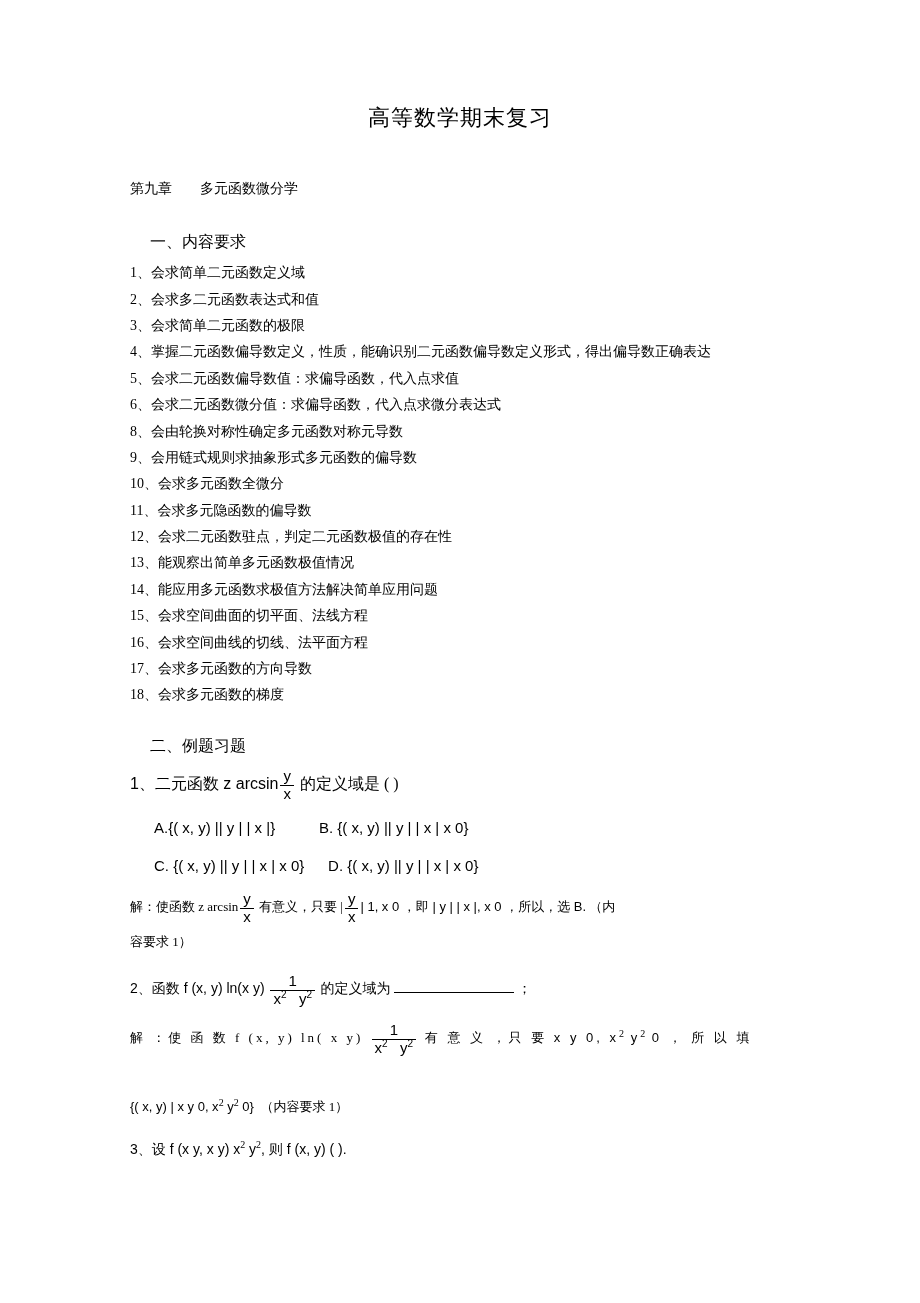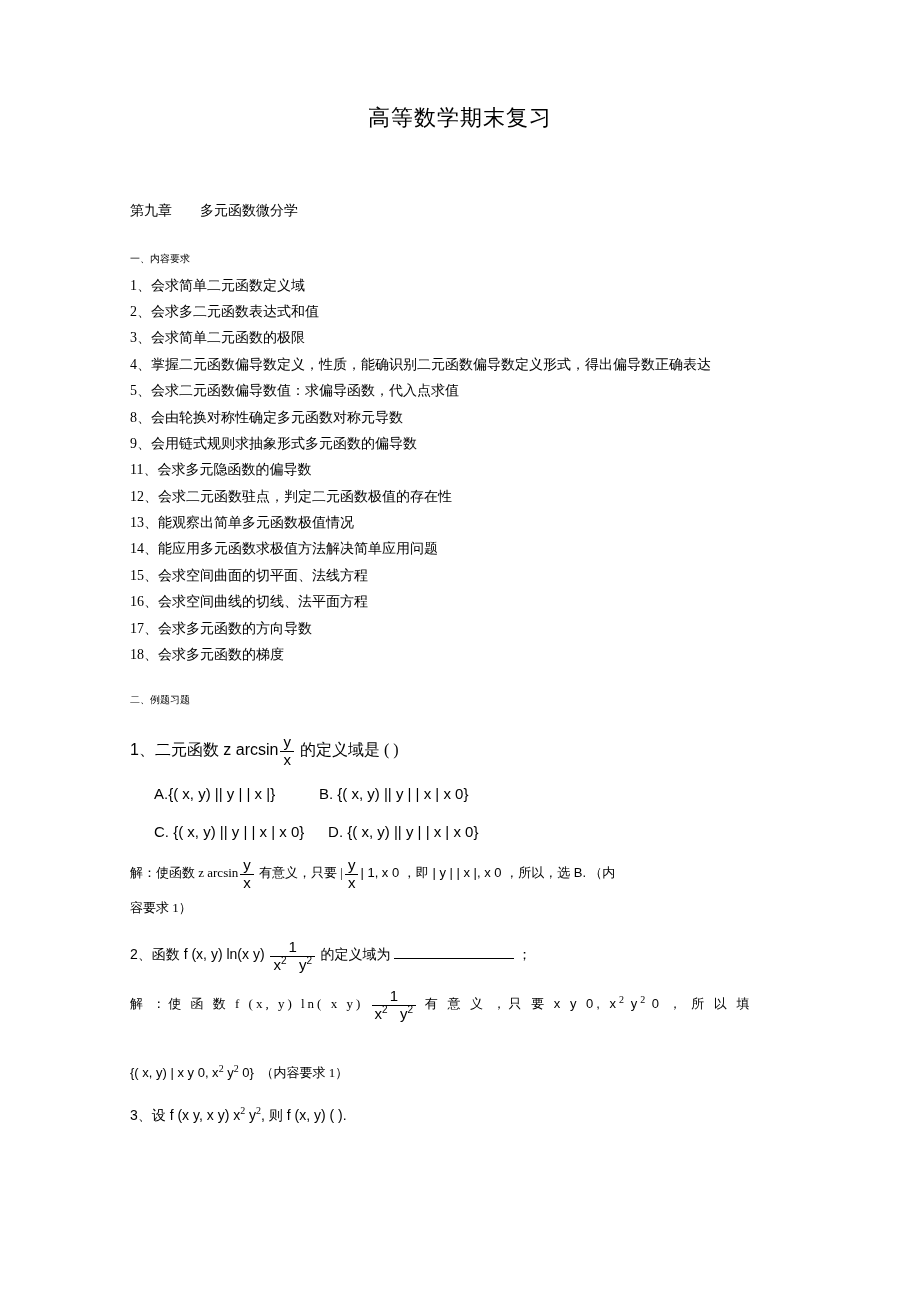"高等数学期末复习" .title { margin-bottom: 65px -> 43px }
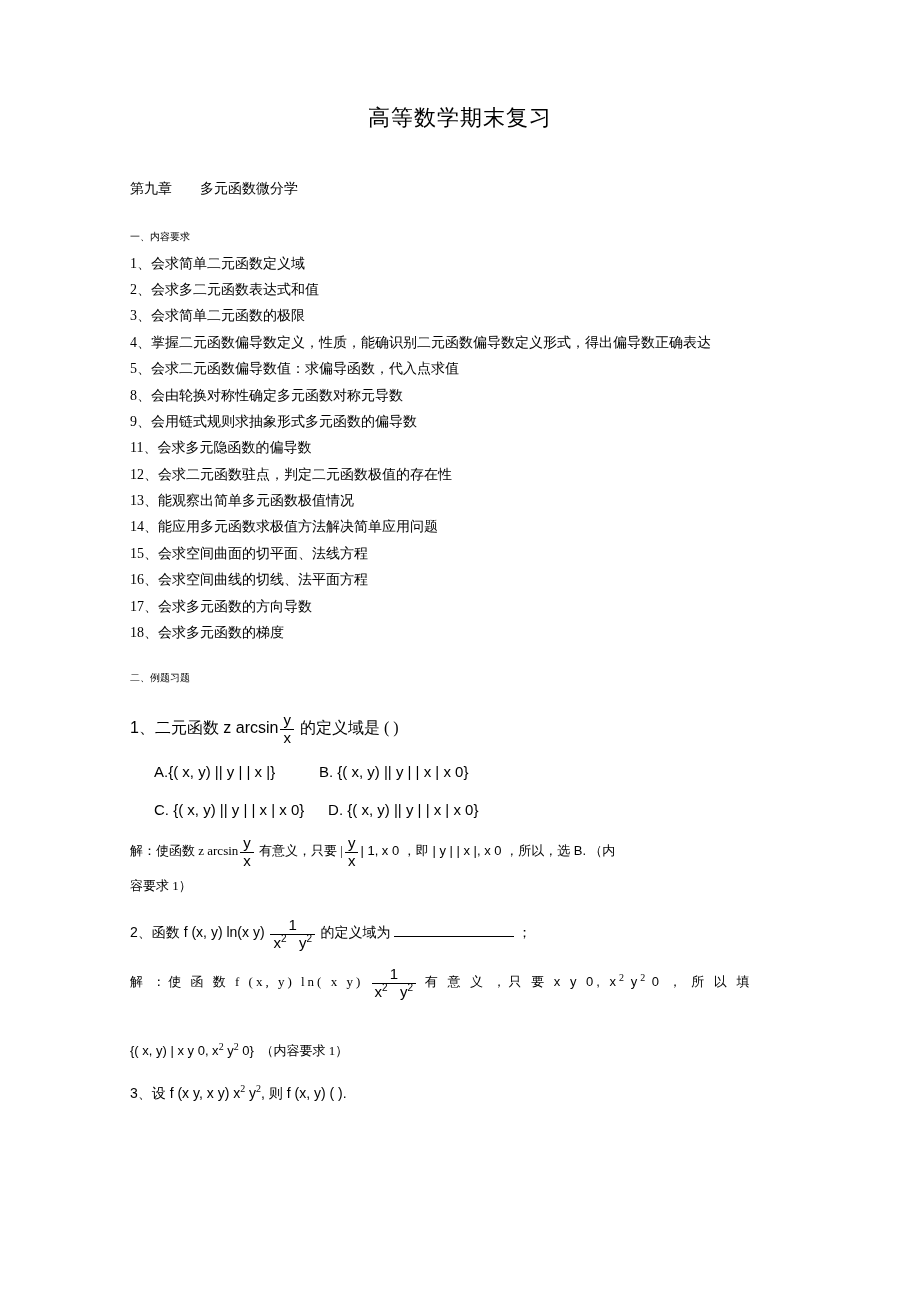"一、内容要求" .section-head { font-size: 10px -> 16px; margin-left: none -> 20px }
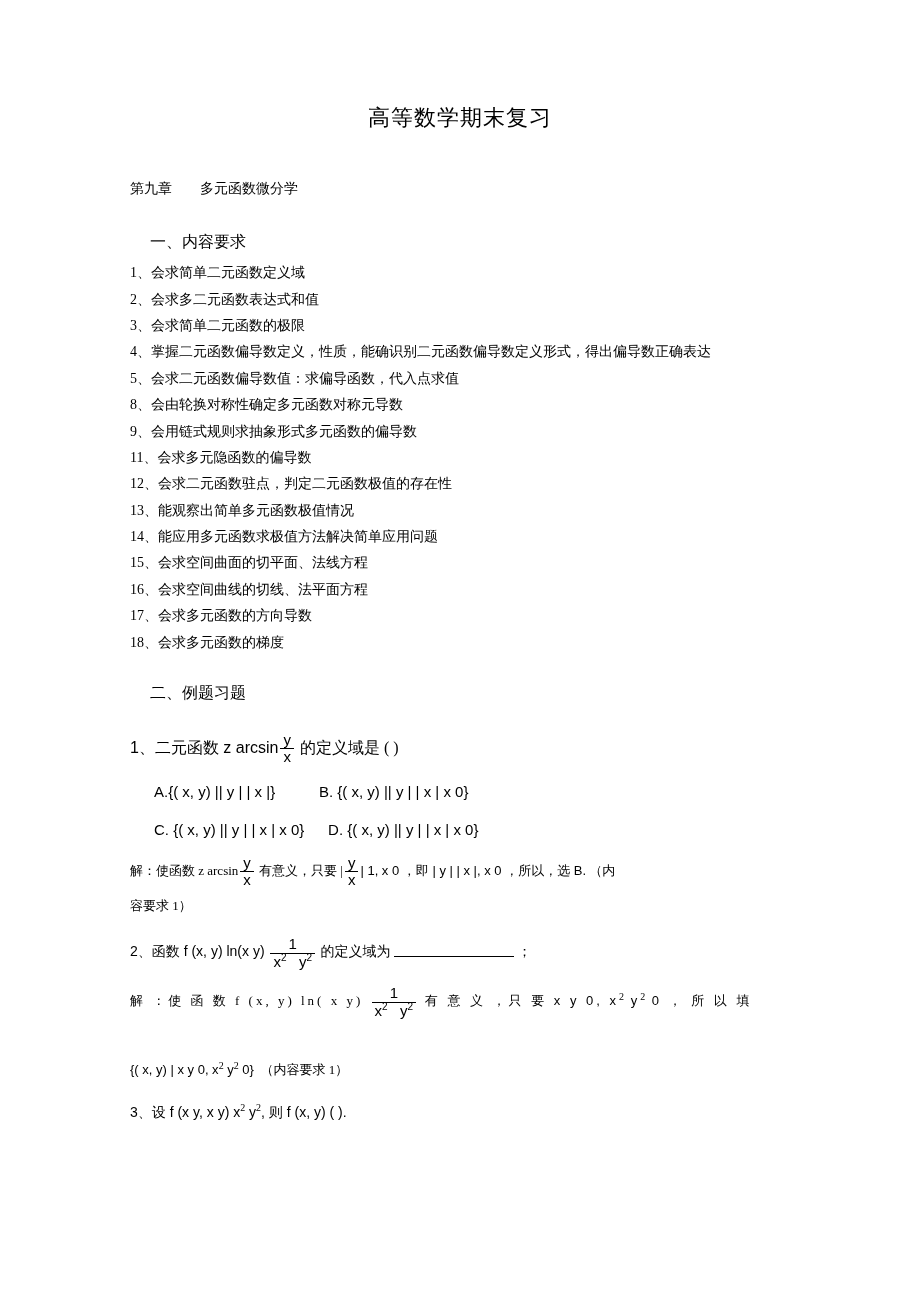"6、会求二元函数微分值：求偏导函数，代入点求微分表达式" div { html: none -> <div>6、会求二元函数微分值：求偏导函数，代入点求微分表达式</div> }
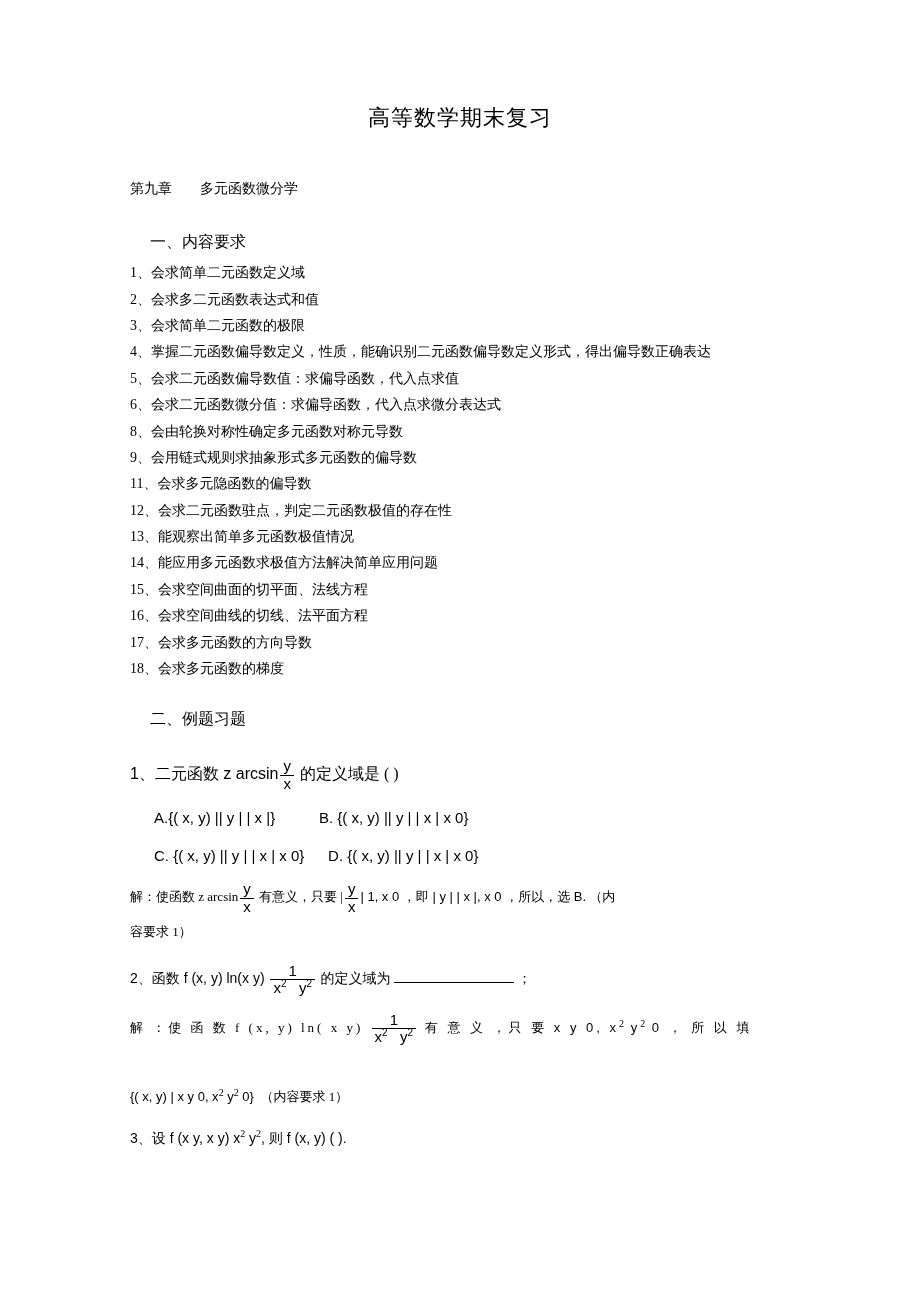"10、会求多元函数全微分" div { html: none -> <div>10、会求多元函数全微分</div> }
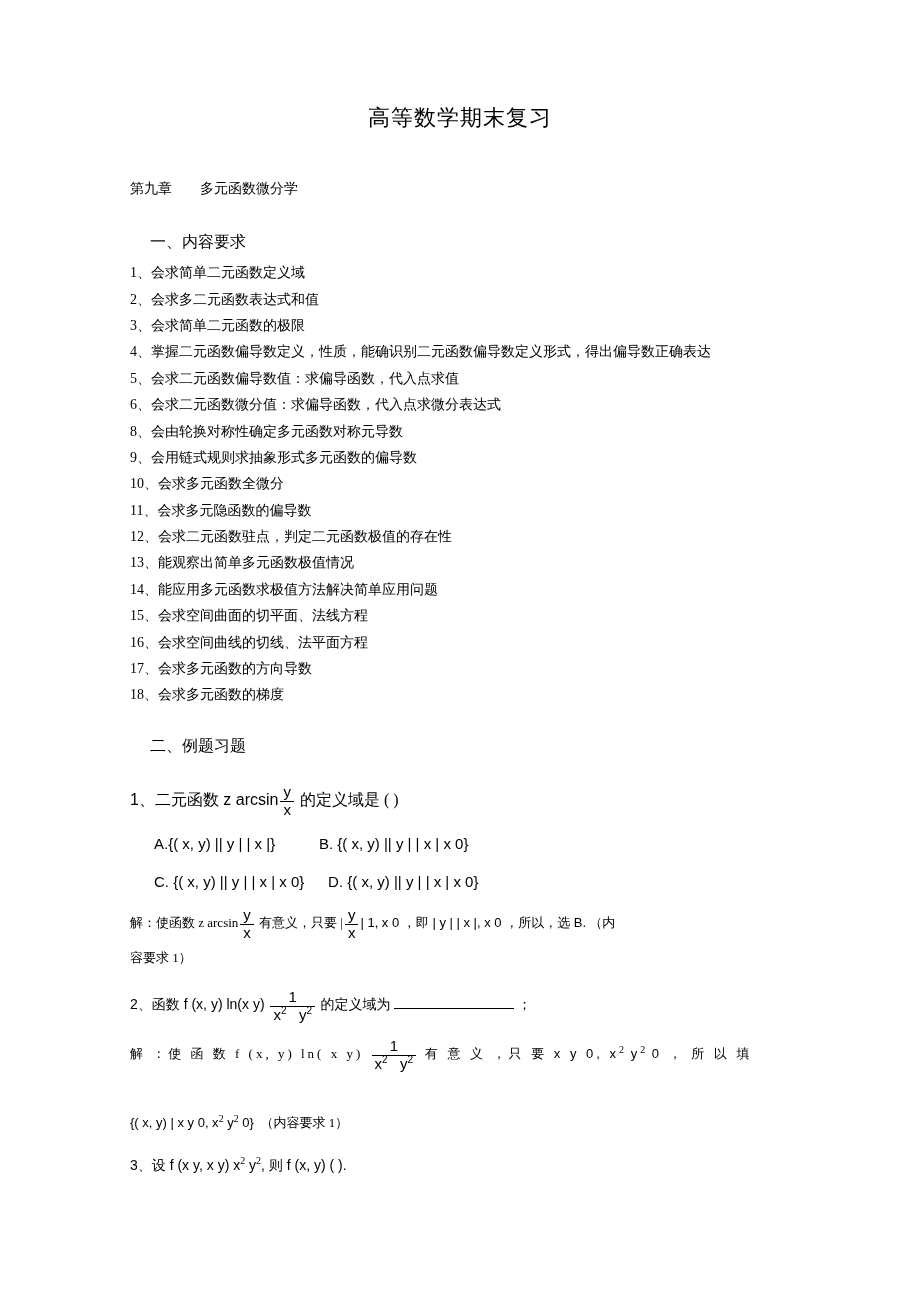"1、二元函数 z arcsin" .q1 { margin-top: 26px -> 10px }
